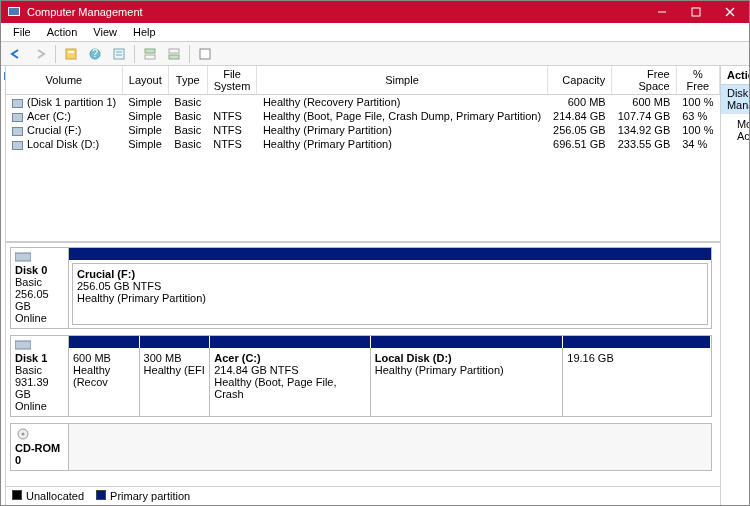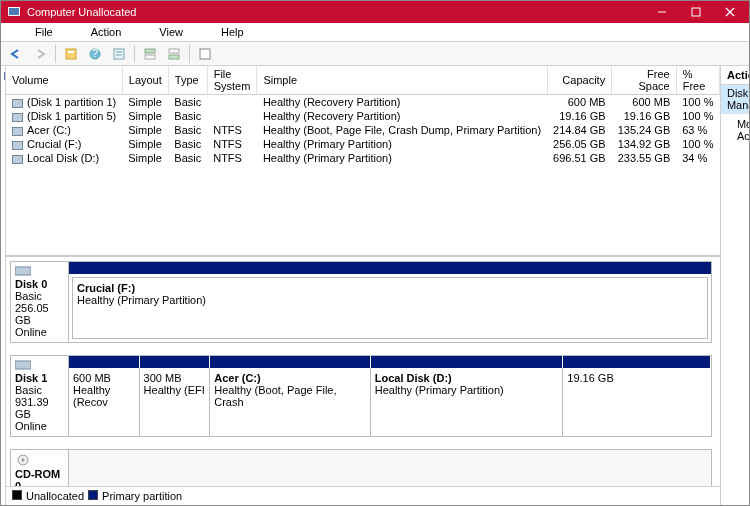"Computer Unallocated" span.title { text: Unallocated -> Management }
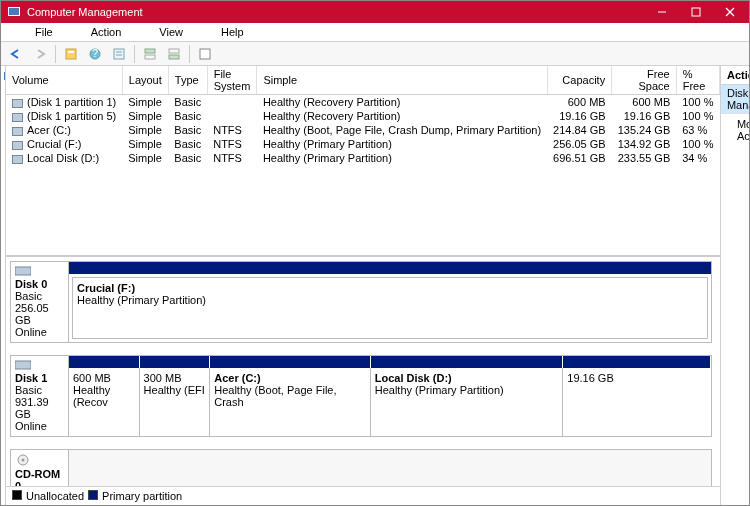"File" .menubar span { margin-left: 22px -> none }
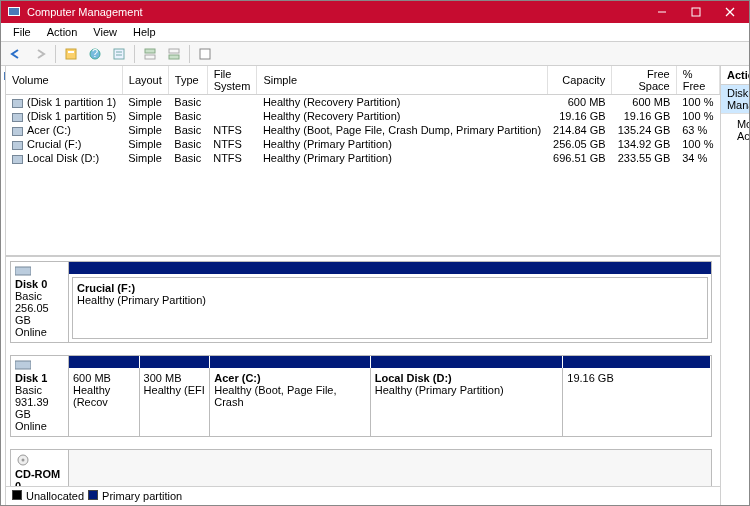"Volume" .volgrid th { text-align: left -> center }
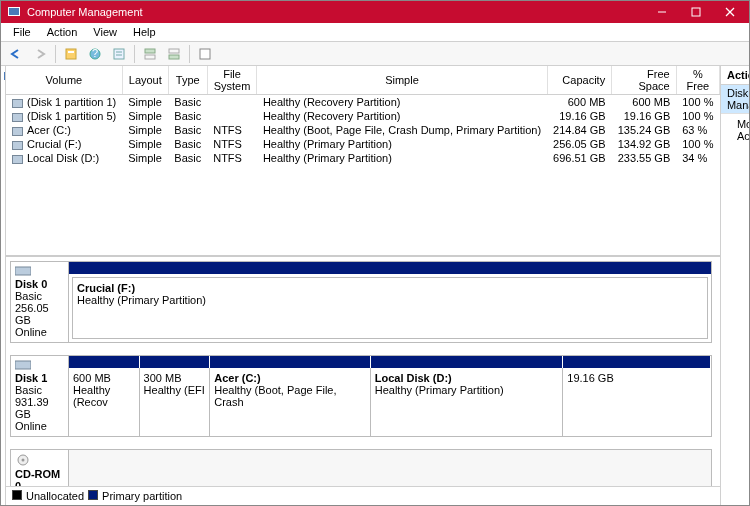"(Disk 1 partition 5)" tr { html: <tr> <td><span></span>(Disk 1 partition 5)</td> <td>Simple</td> <td>Basic</td> <td></td> <td>Healthy (Recovery Partition)</td> <td>19.16 GB</td> <td>19.16 GB</td> <td>100 %</td> </tr> -> none }
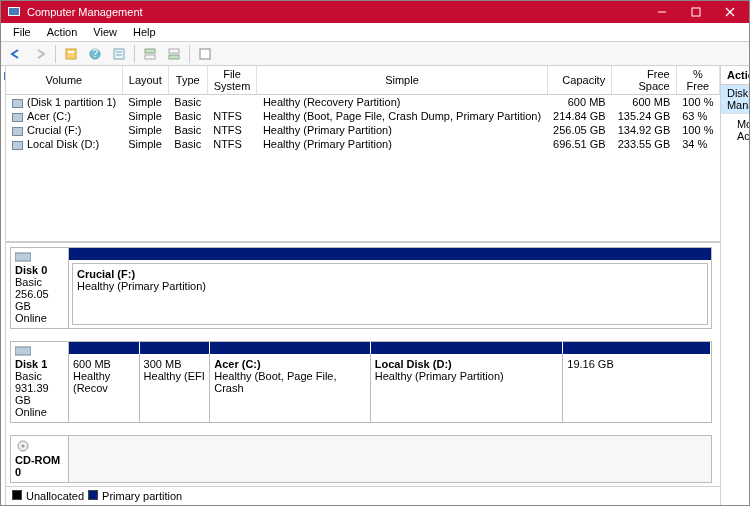"135.24 GB" td { text: 135.24 -> 107.74 }
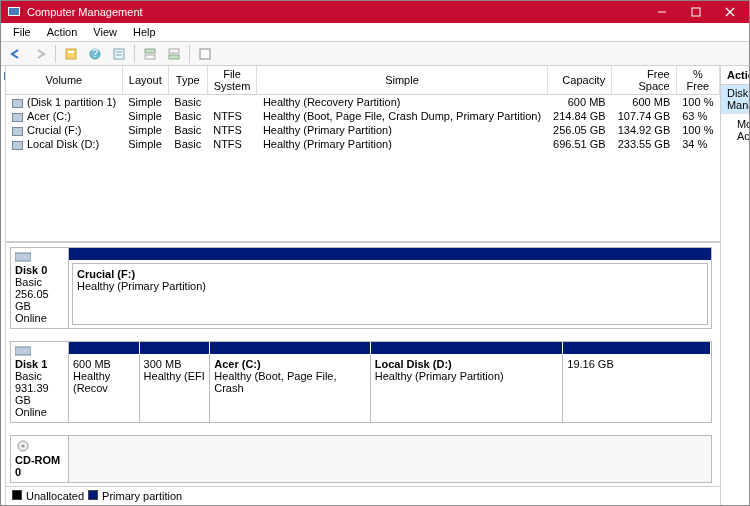"Disk 0" .diskrow { margin-bottom: 12px -> 6px }
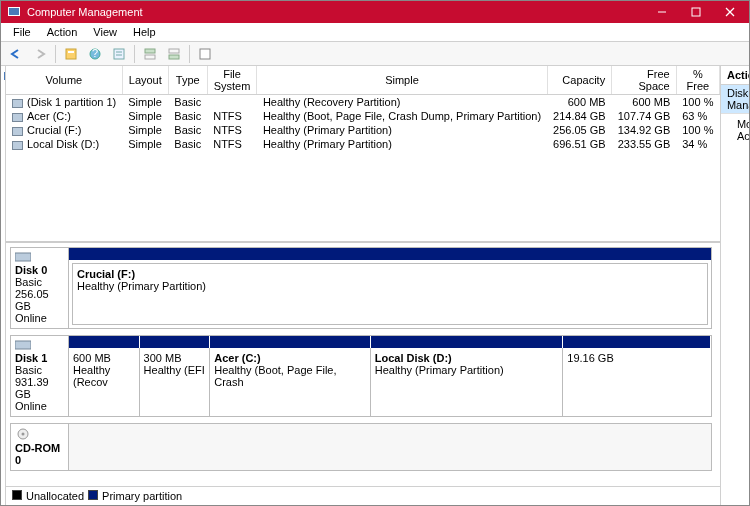"256.05 GB NTFS" div { html: none -> <div>256.05 GB NTFS</div> }
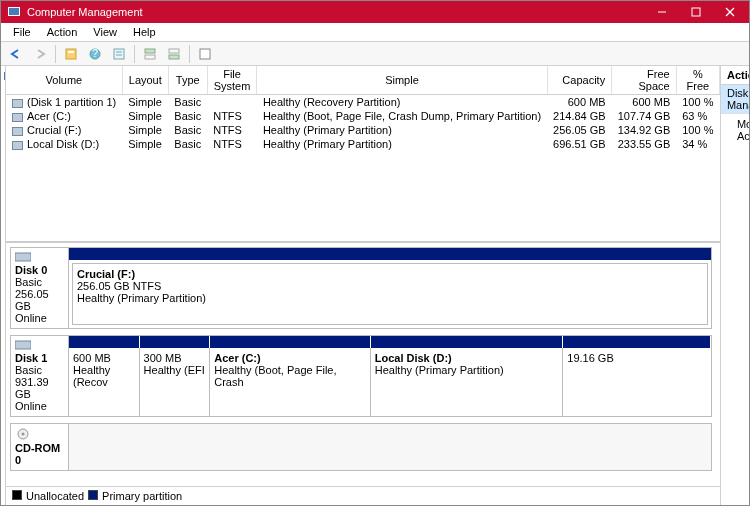"214.84 GB NTFS" div { html: none -> <div>214.84 GB NTFS</div> }
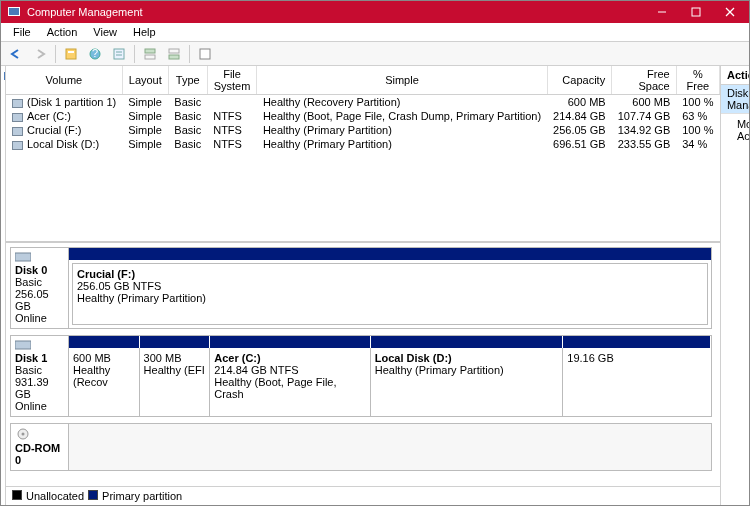"Unallocated" .legend { gap: 4px -> 12px }
